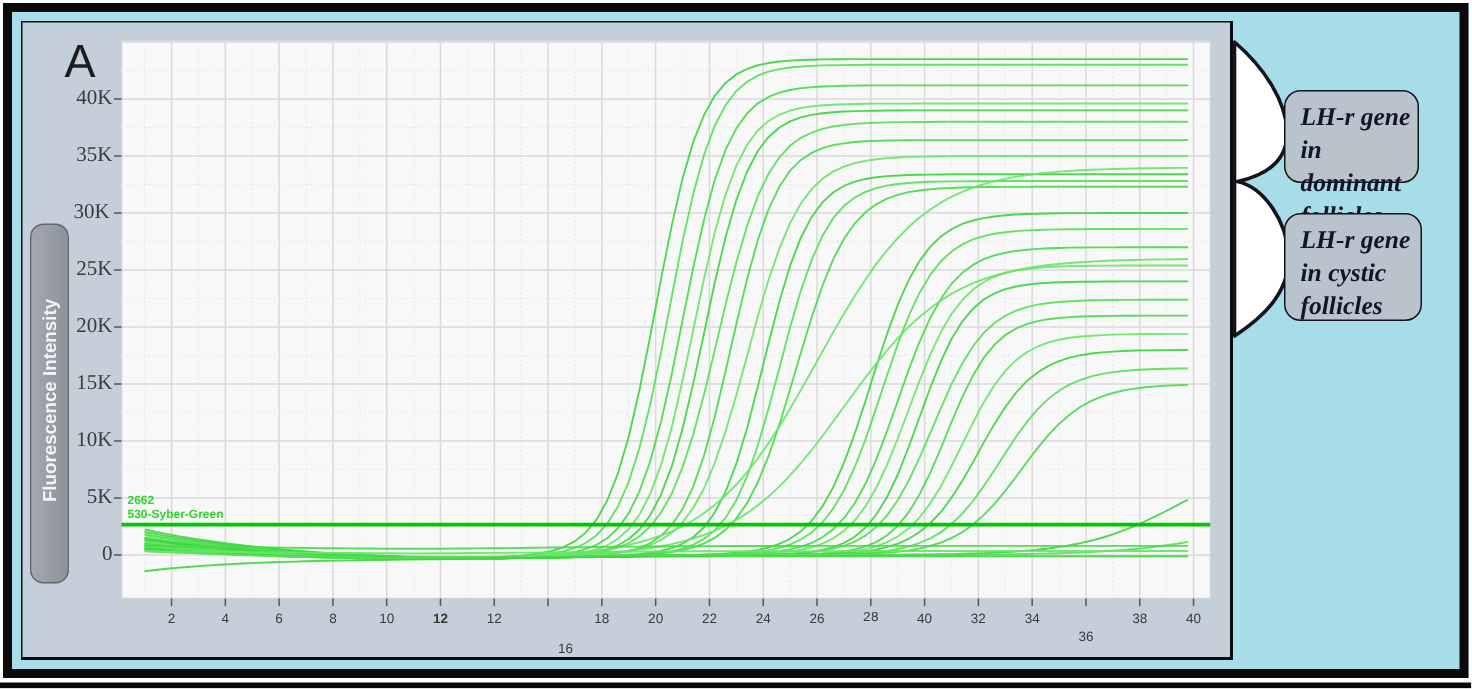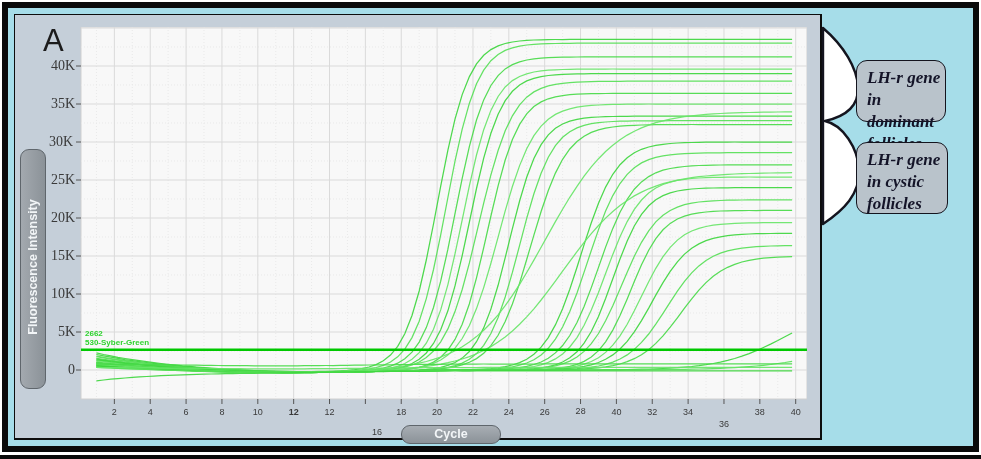"Cycle" div { html: <div>Cycle</div> -> none }
